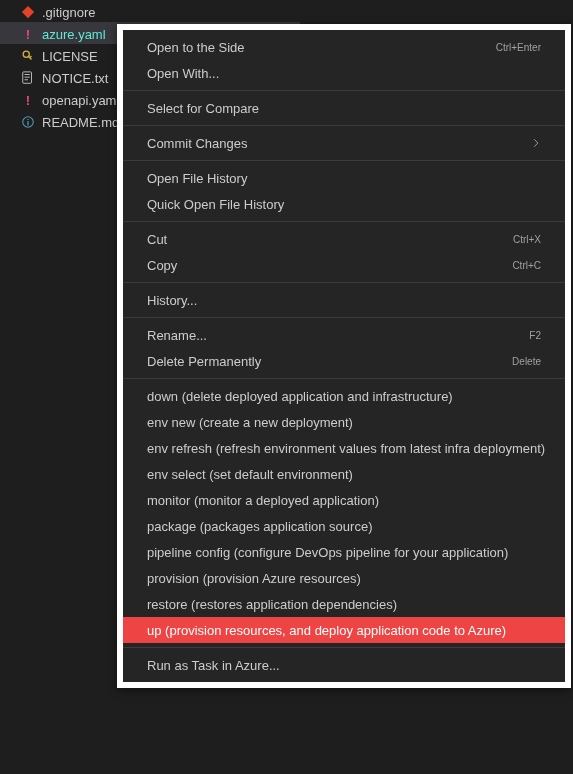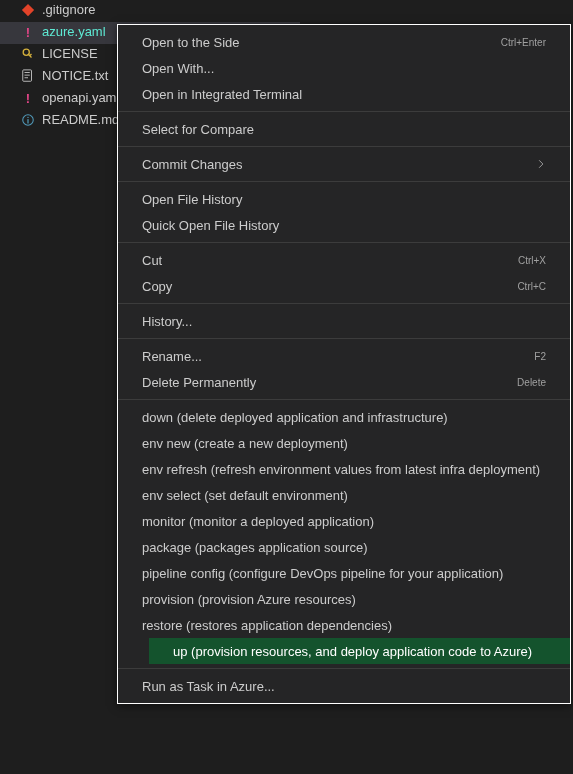".gitignore" .file-item { align-items: flex-start -> flex-end; padding: 2px 0 8px 20px -> 2px 0 2px 20px }
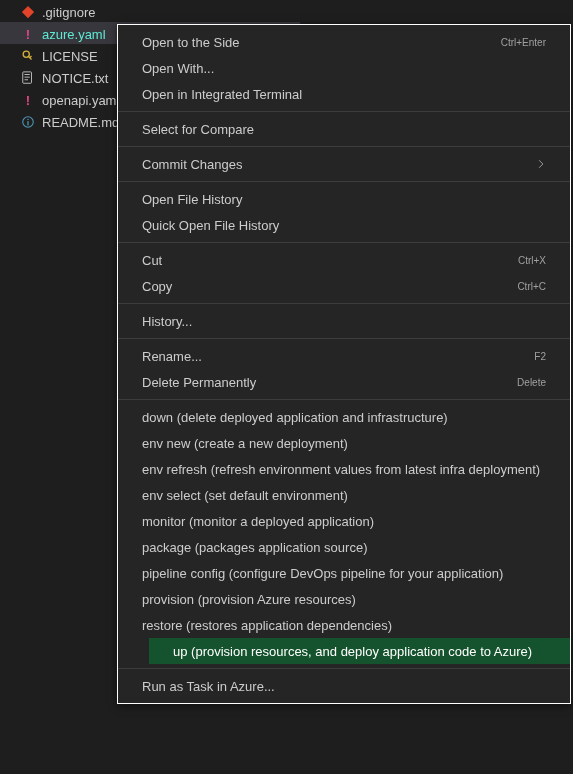"Open to the Side" .context-menu { border: 1px solid #ffffff -> 6px solid #ffffff }
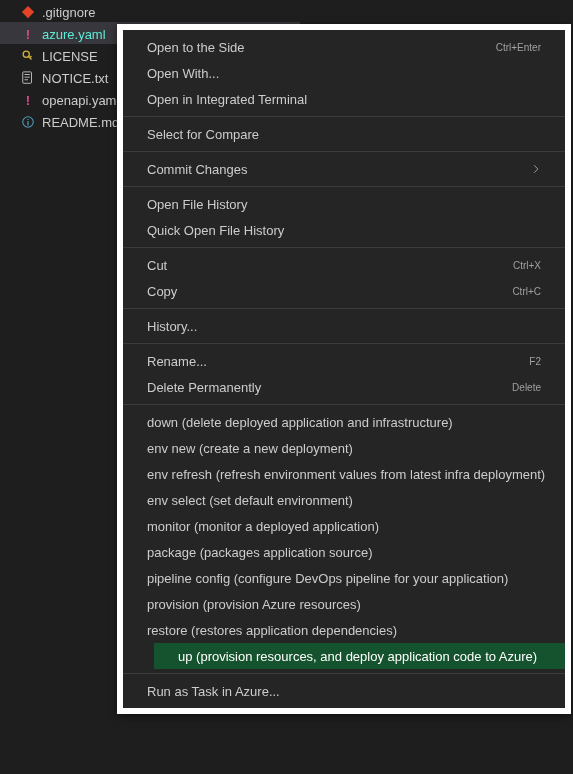"Open in Integrated Terminal" div.menu-item { html: <div> <span>Open in Integrated Terminal</span> </div> -> none }
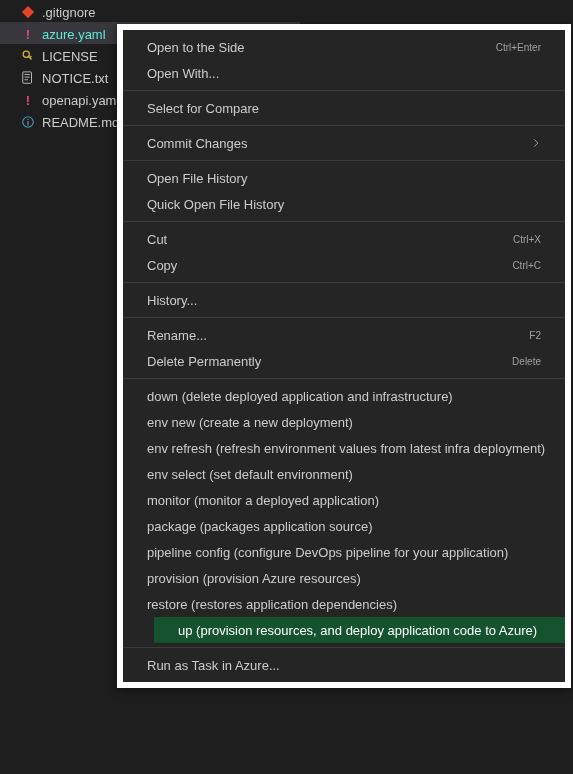"up (provision resources, and deploy" .menu-item:hover, .menu-item.highlighted { background: #14532d -> #ef4444; margin-left: 31px -> none }
